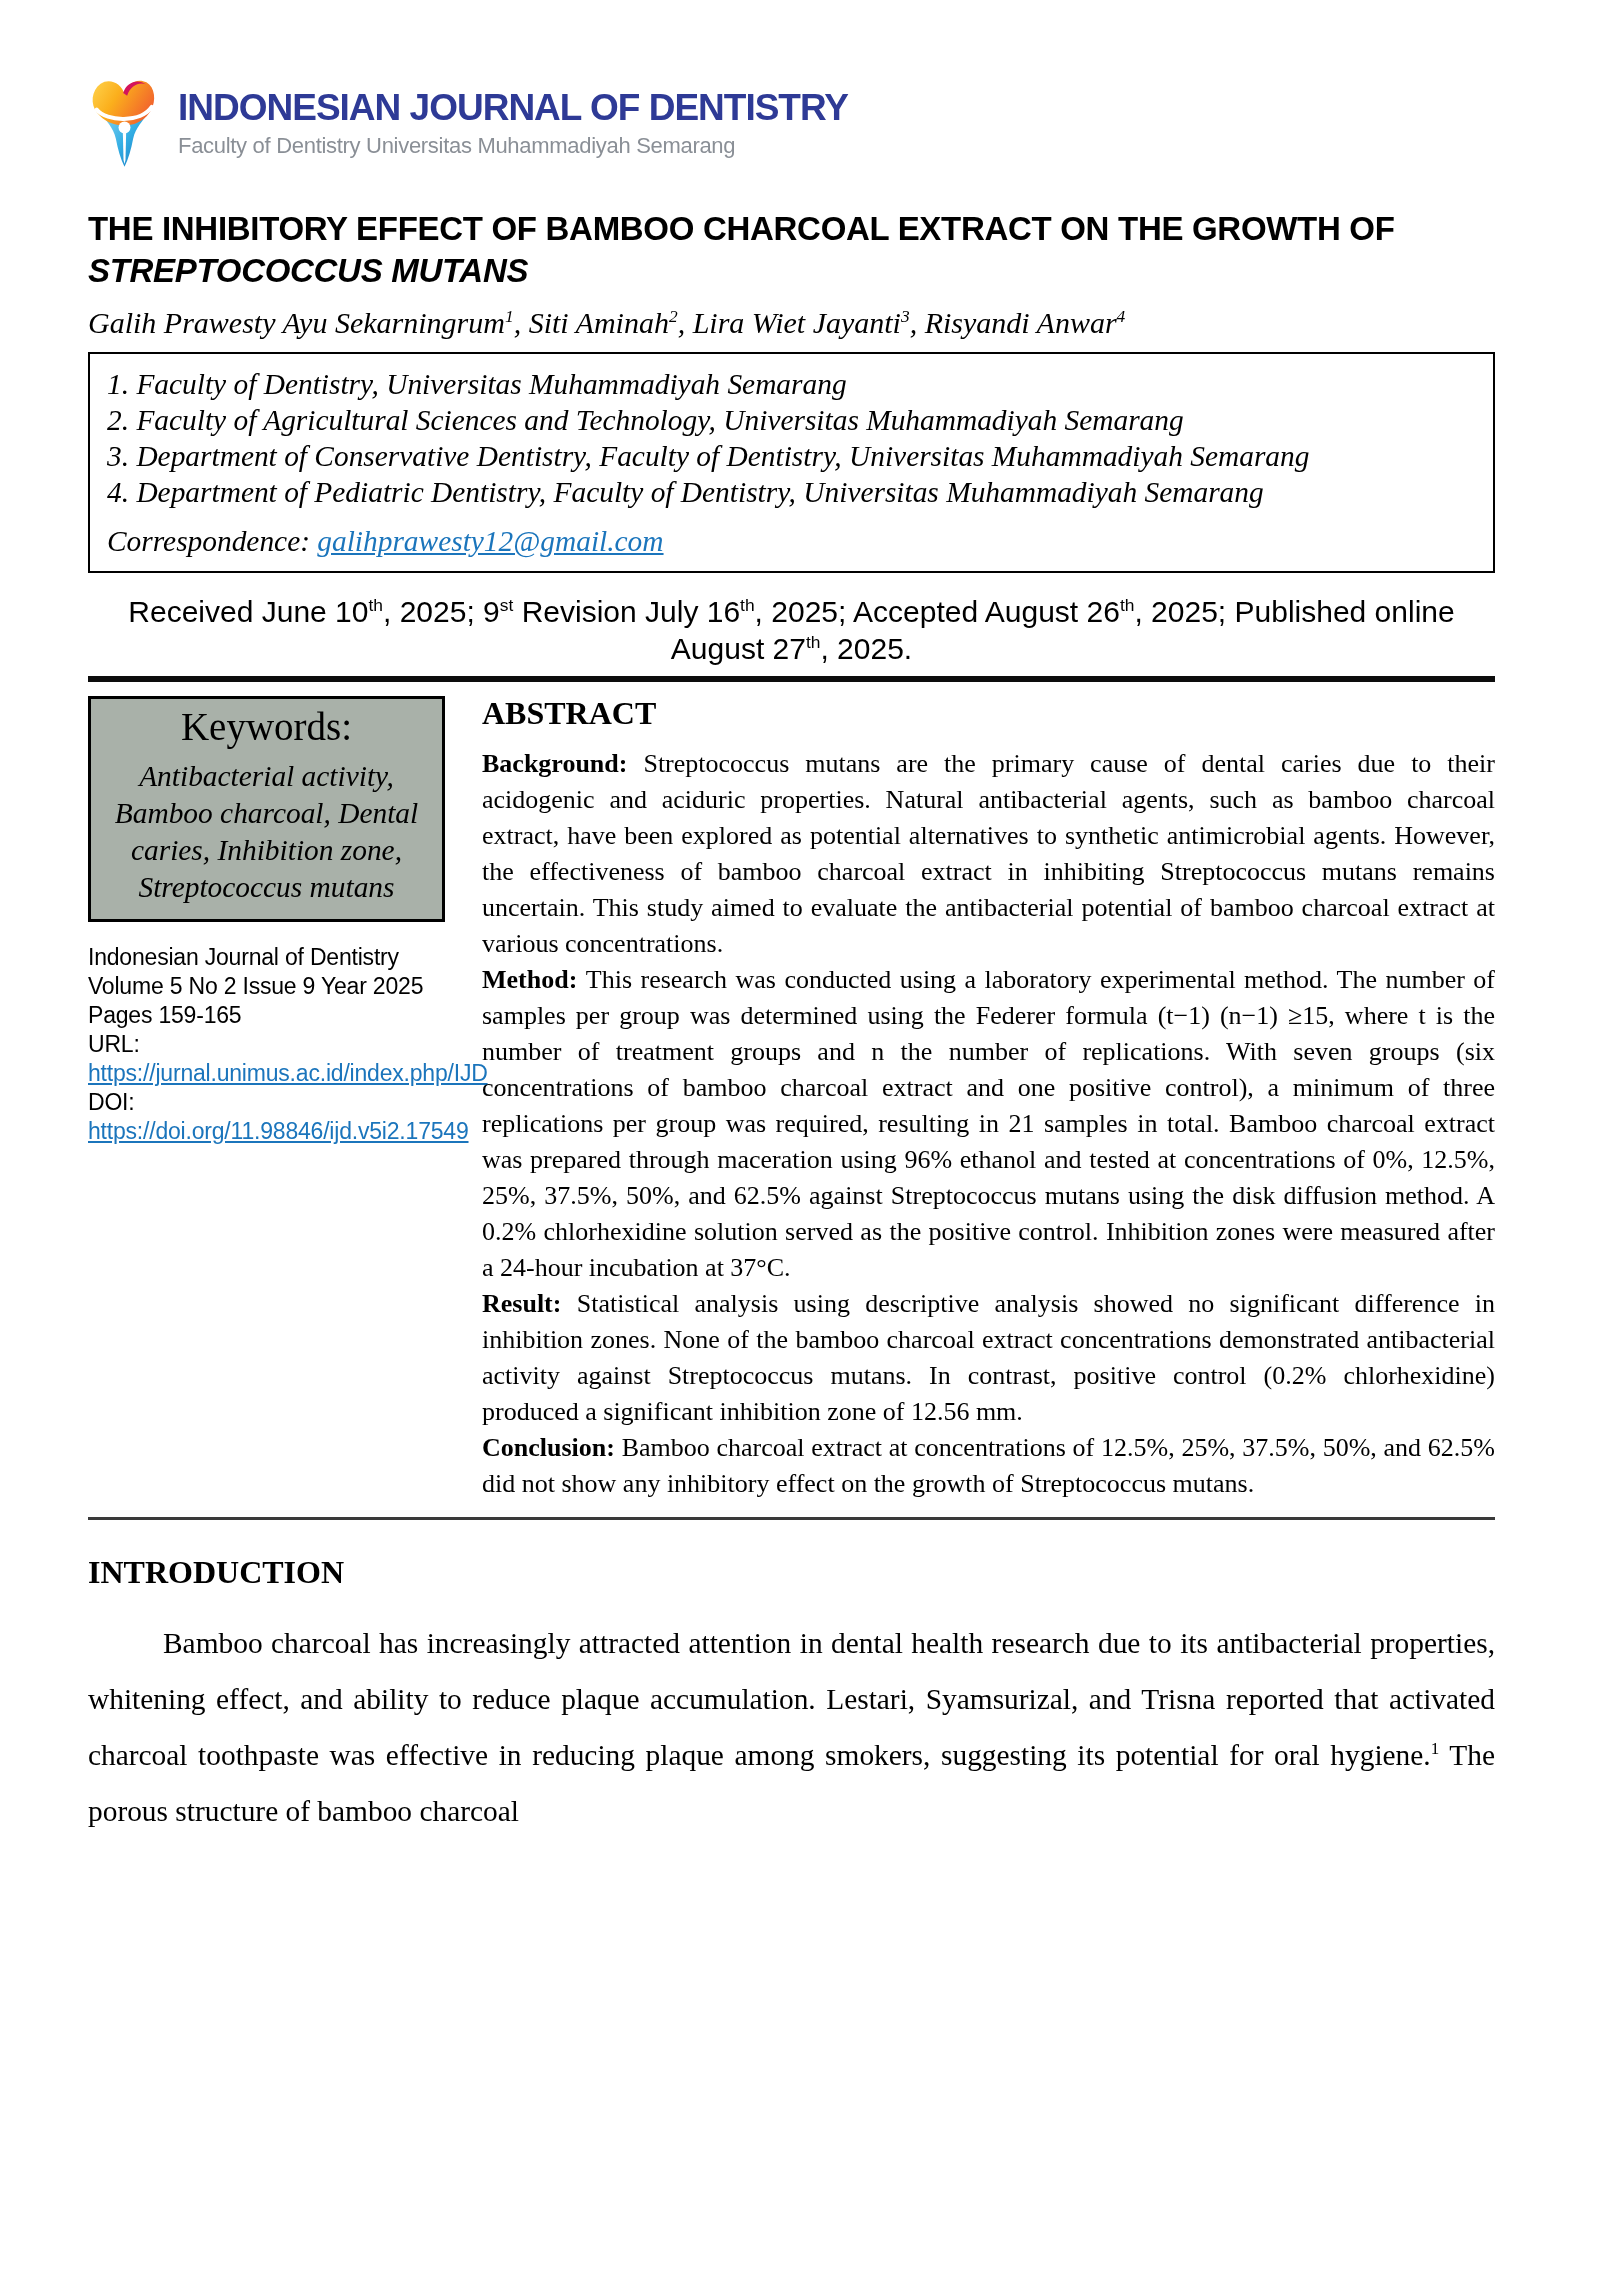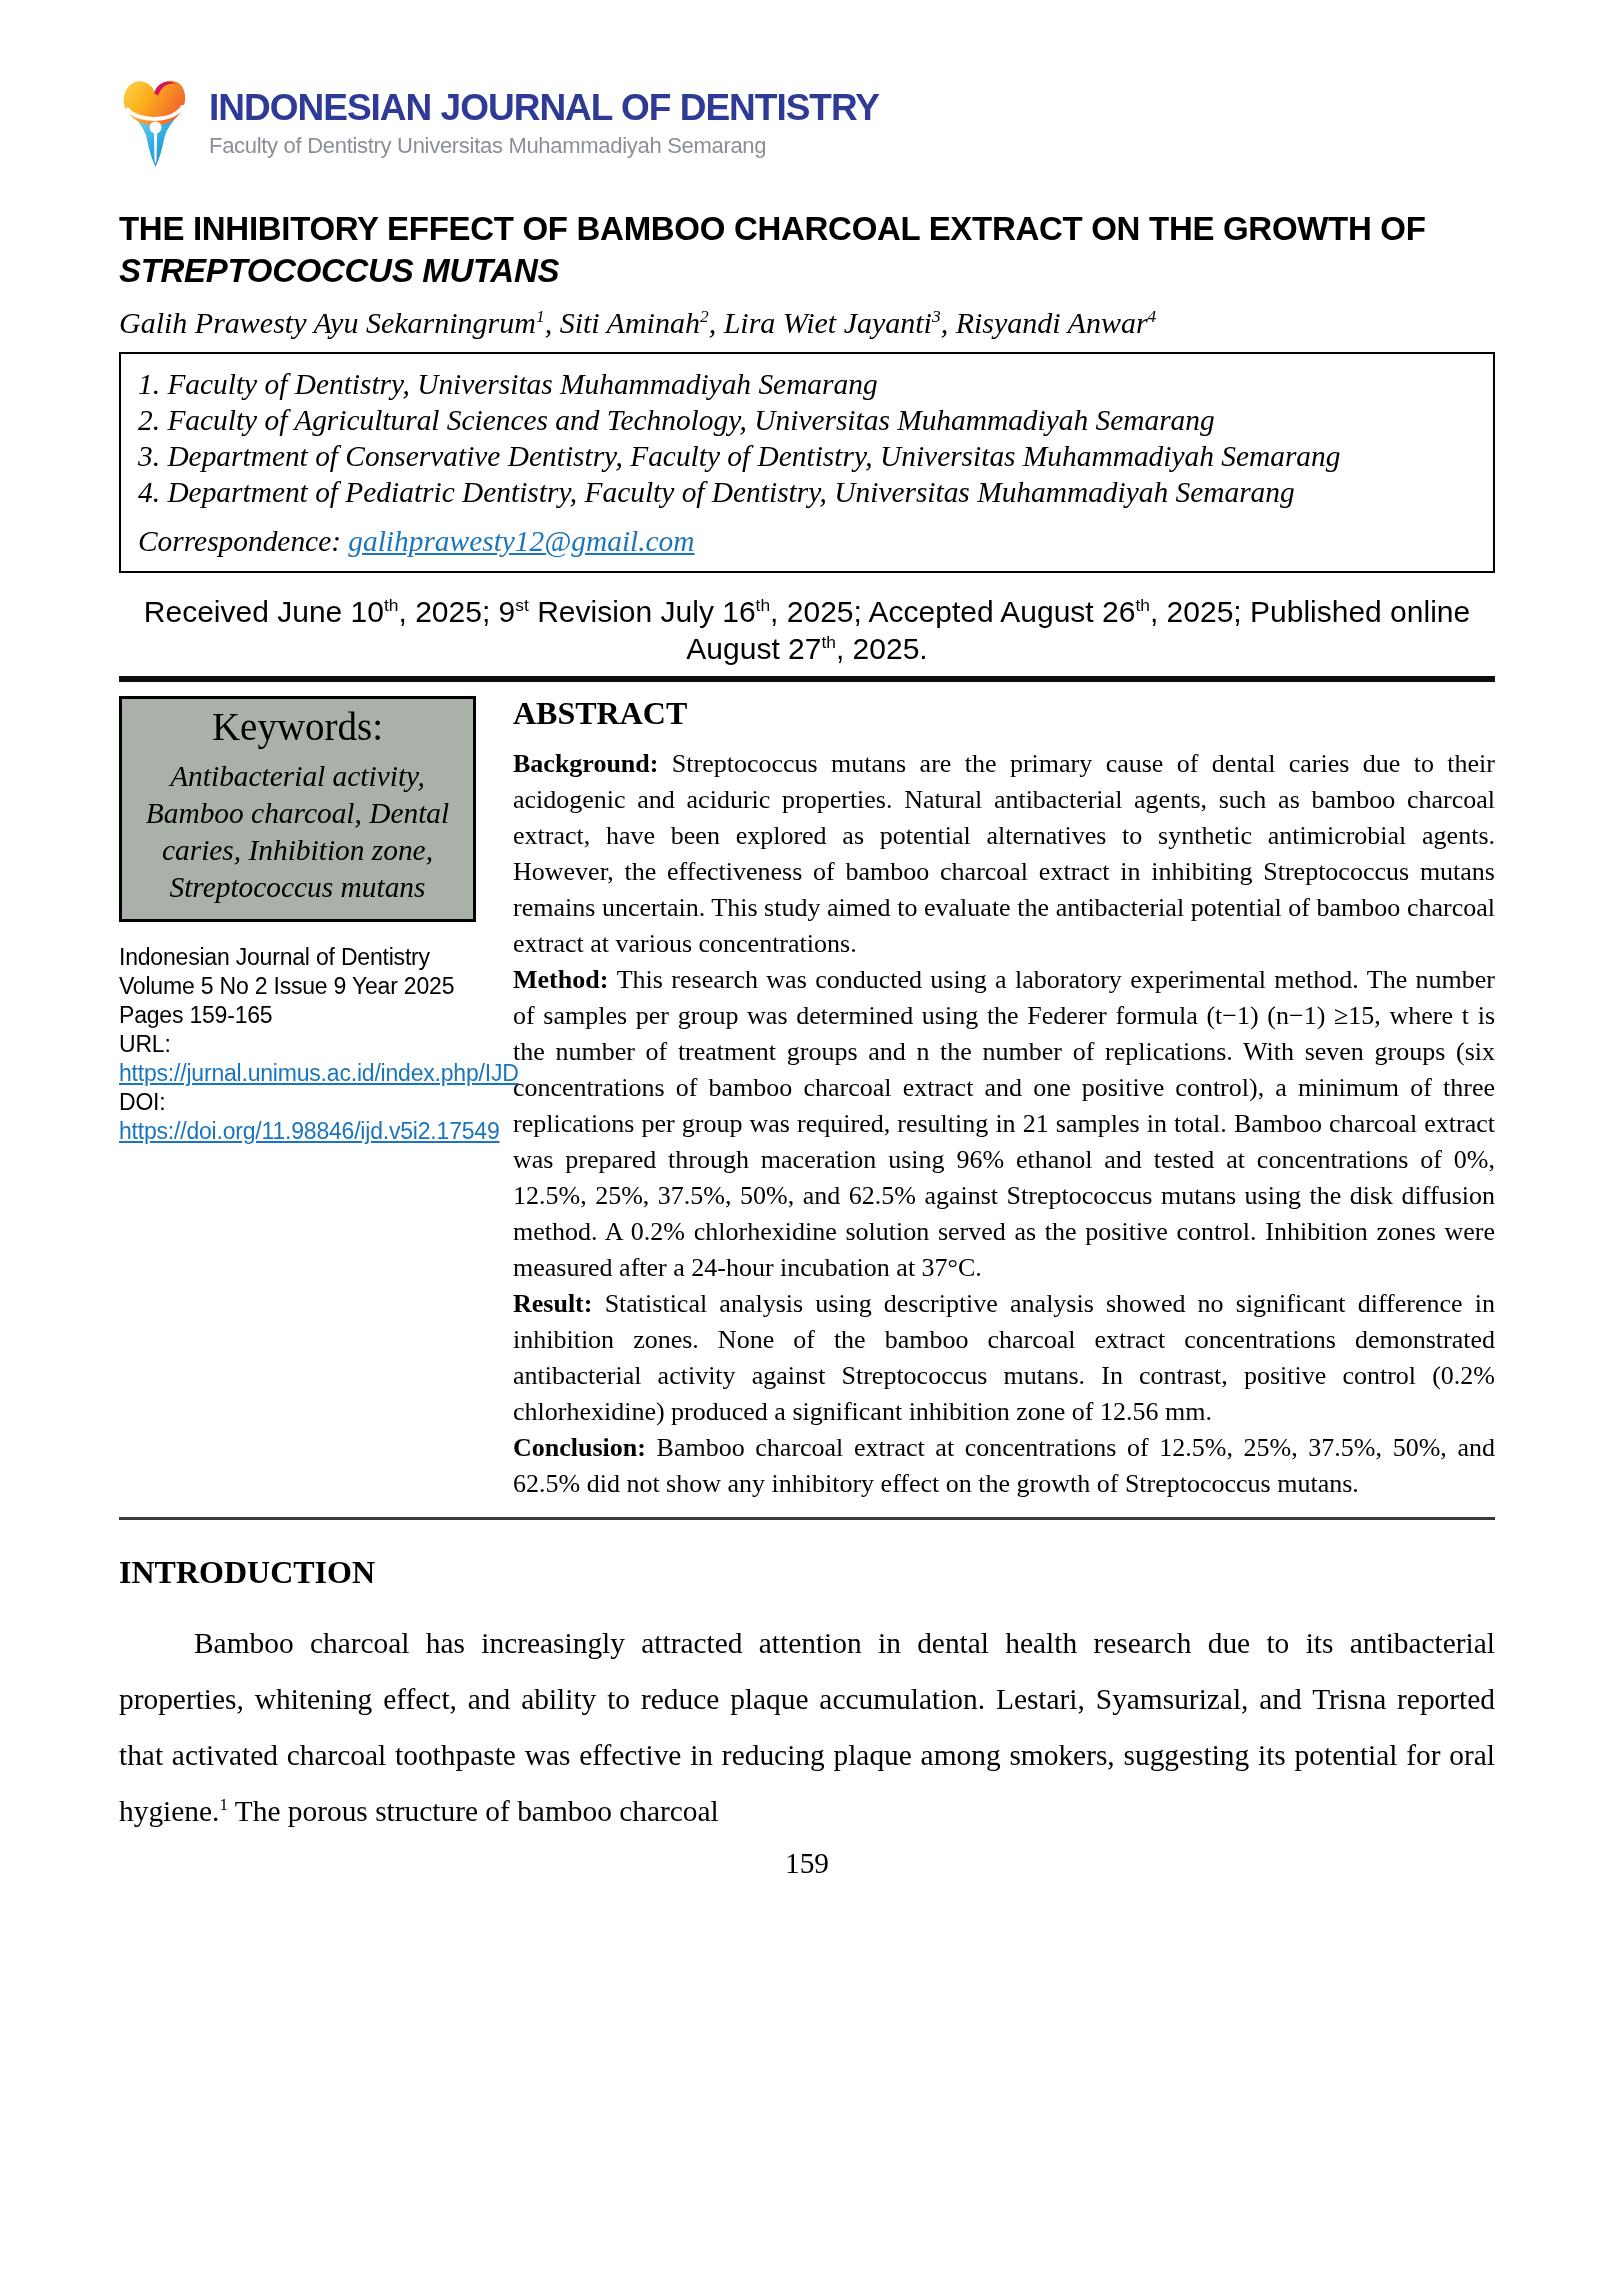"INDONESIAN JOURNAL OF DENTISTRY" .page { padding: 75px 128px 0 119px -> 75px 128px 0 88px }
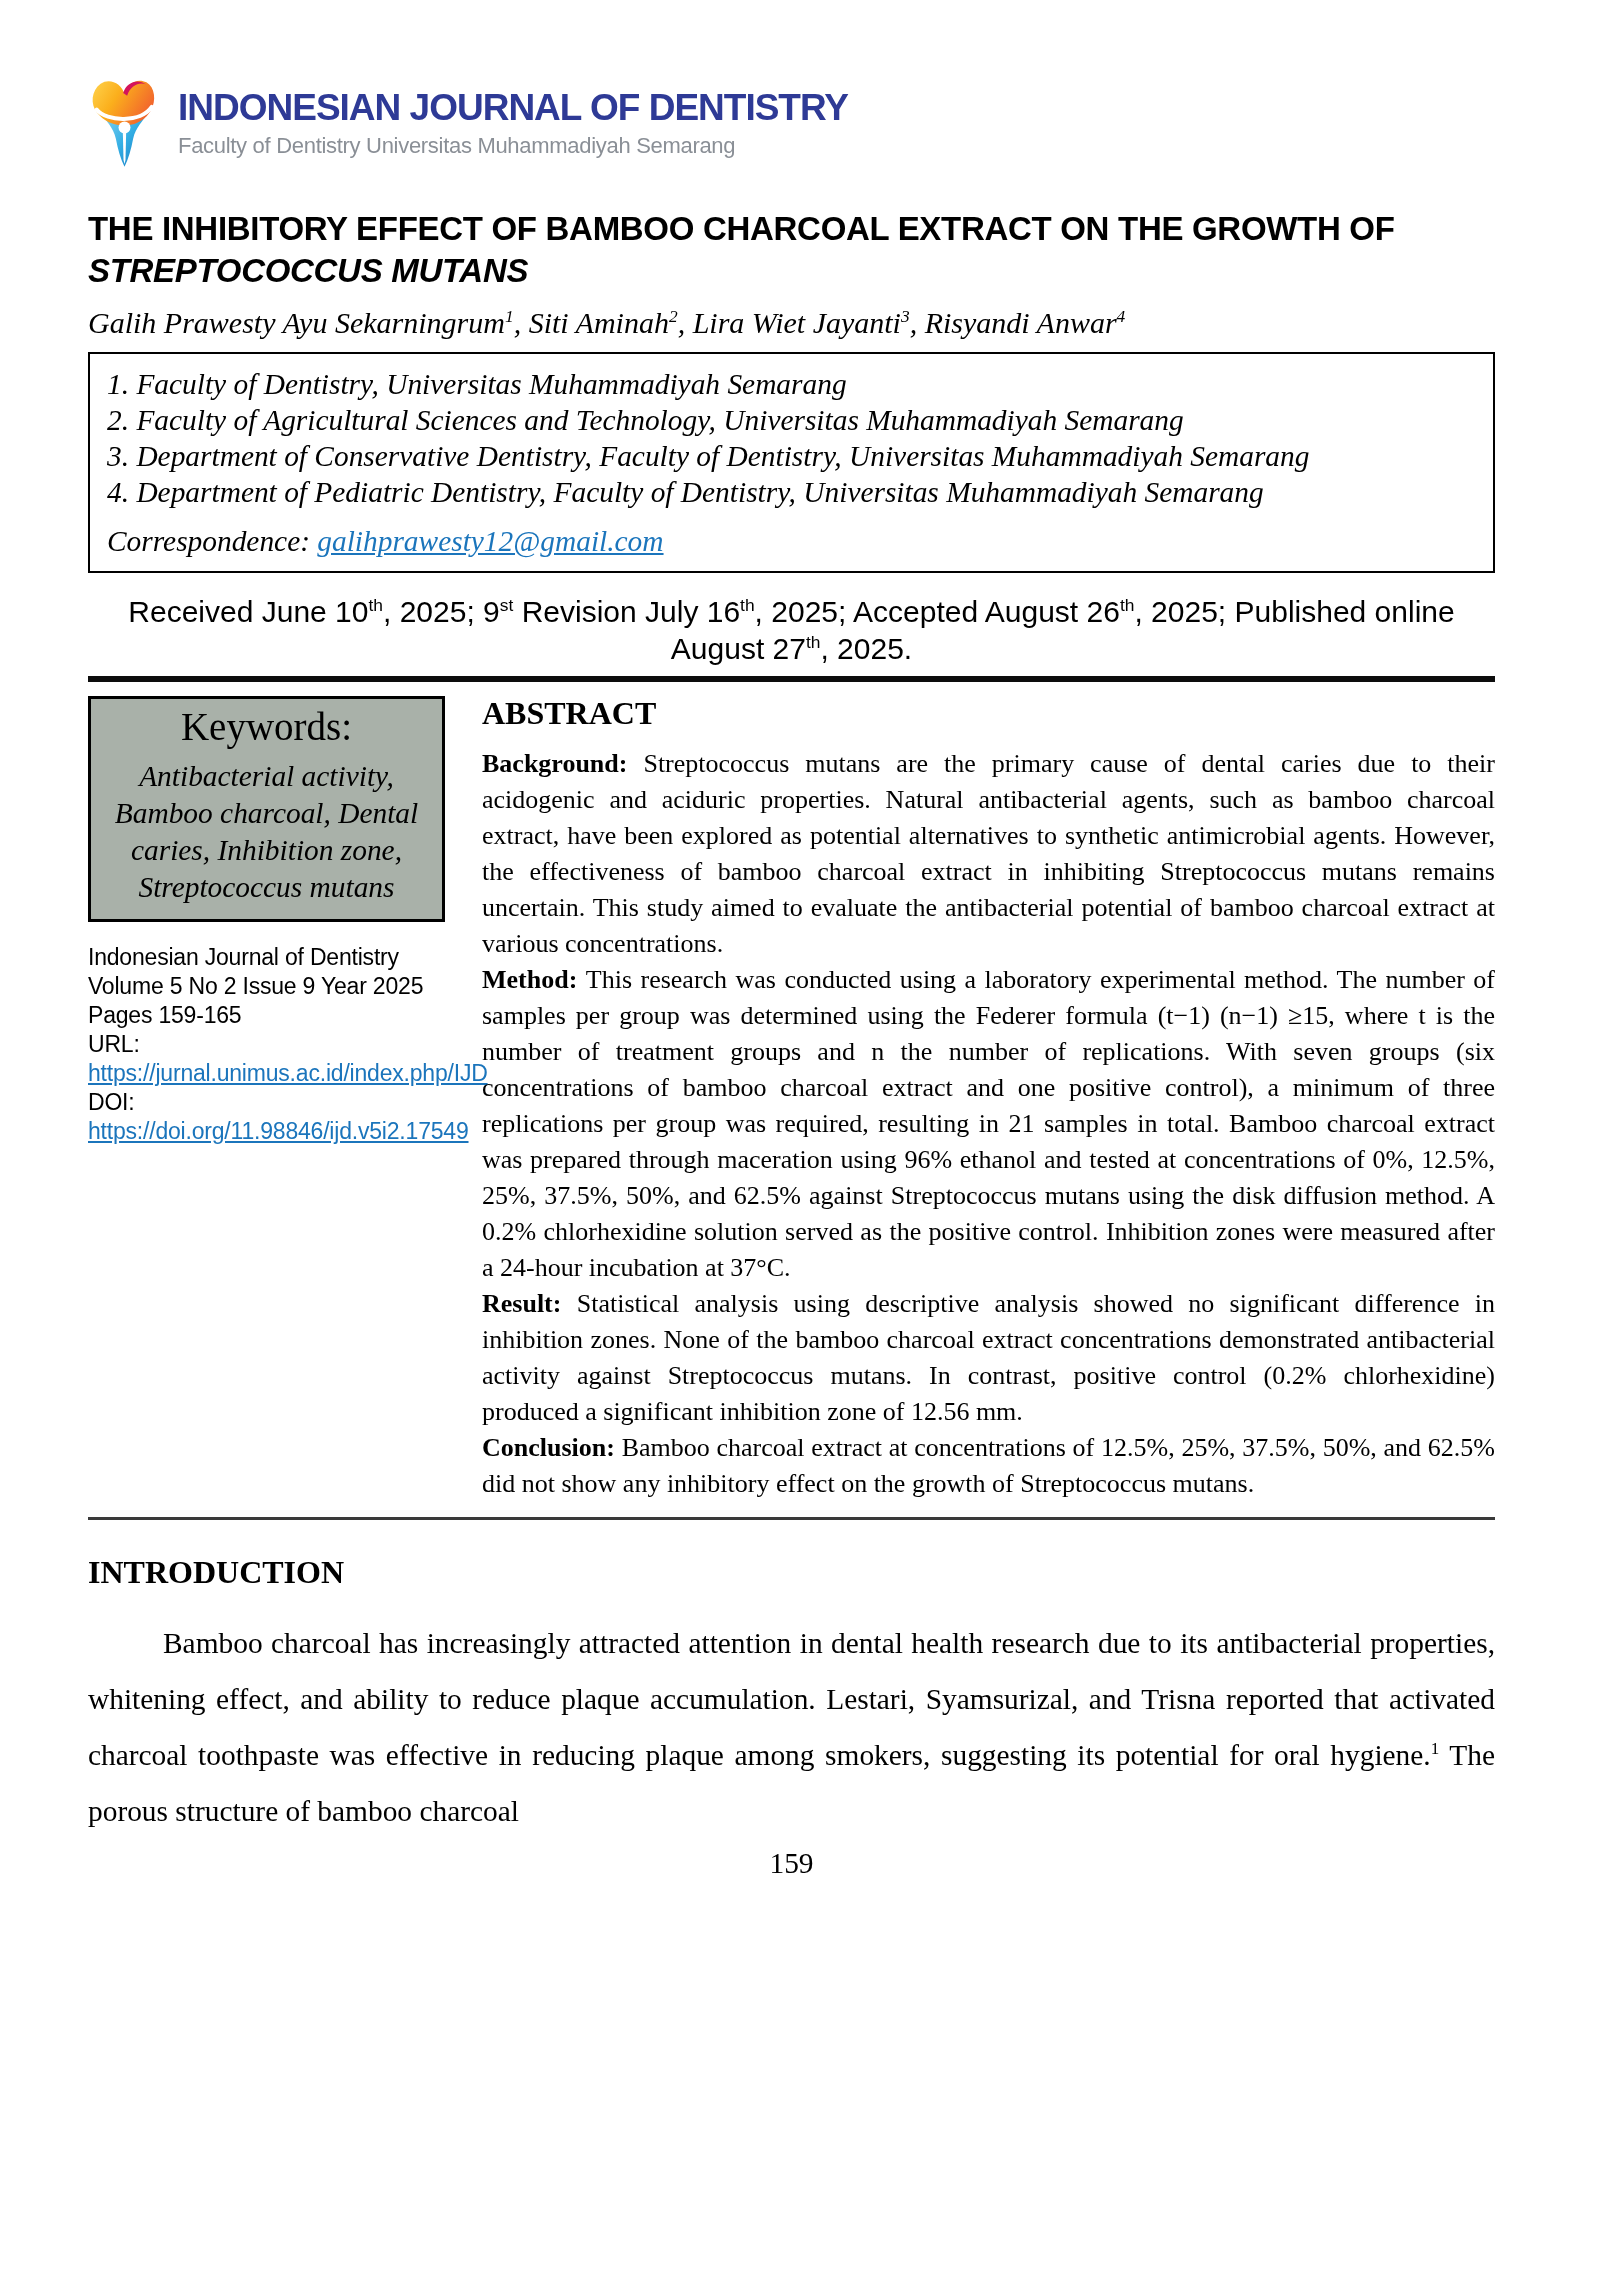"159" div.page-number { html: <div>159</div> -> none }
